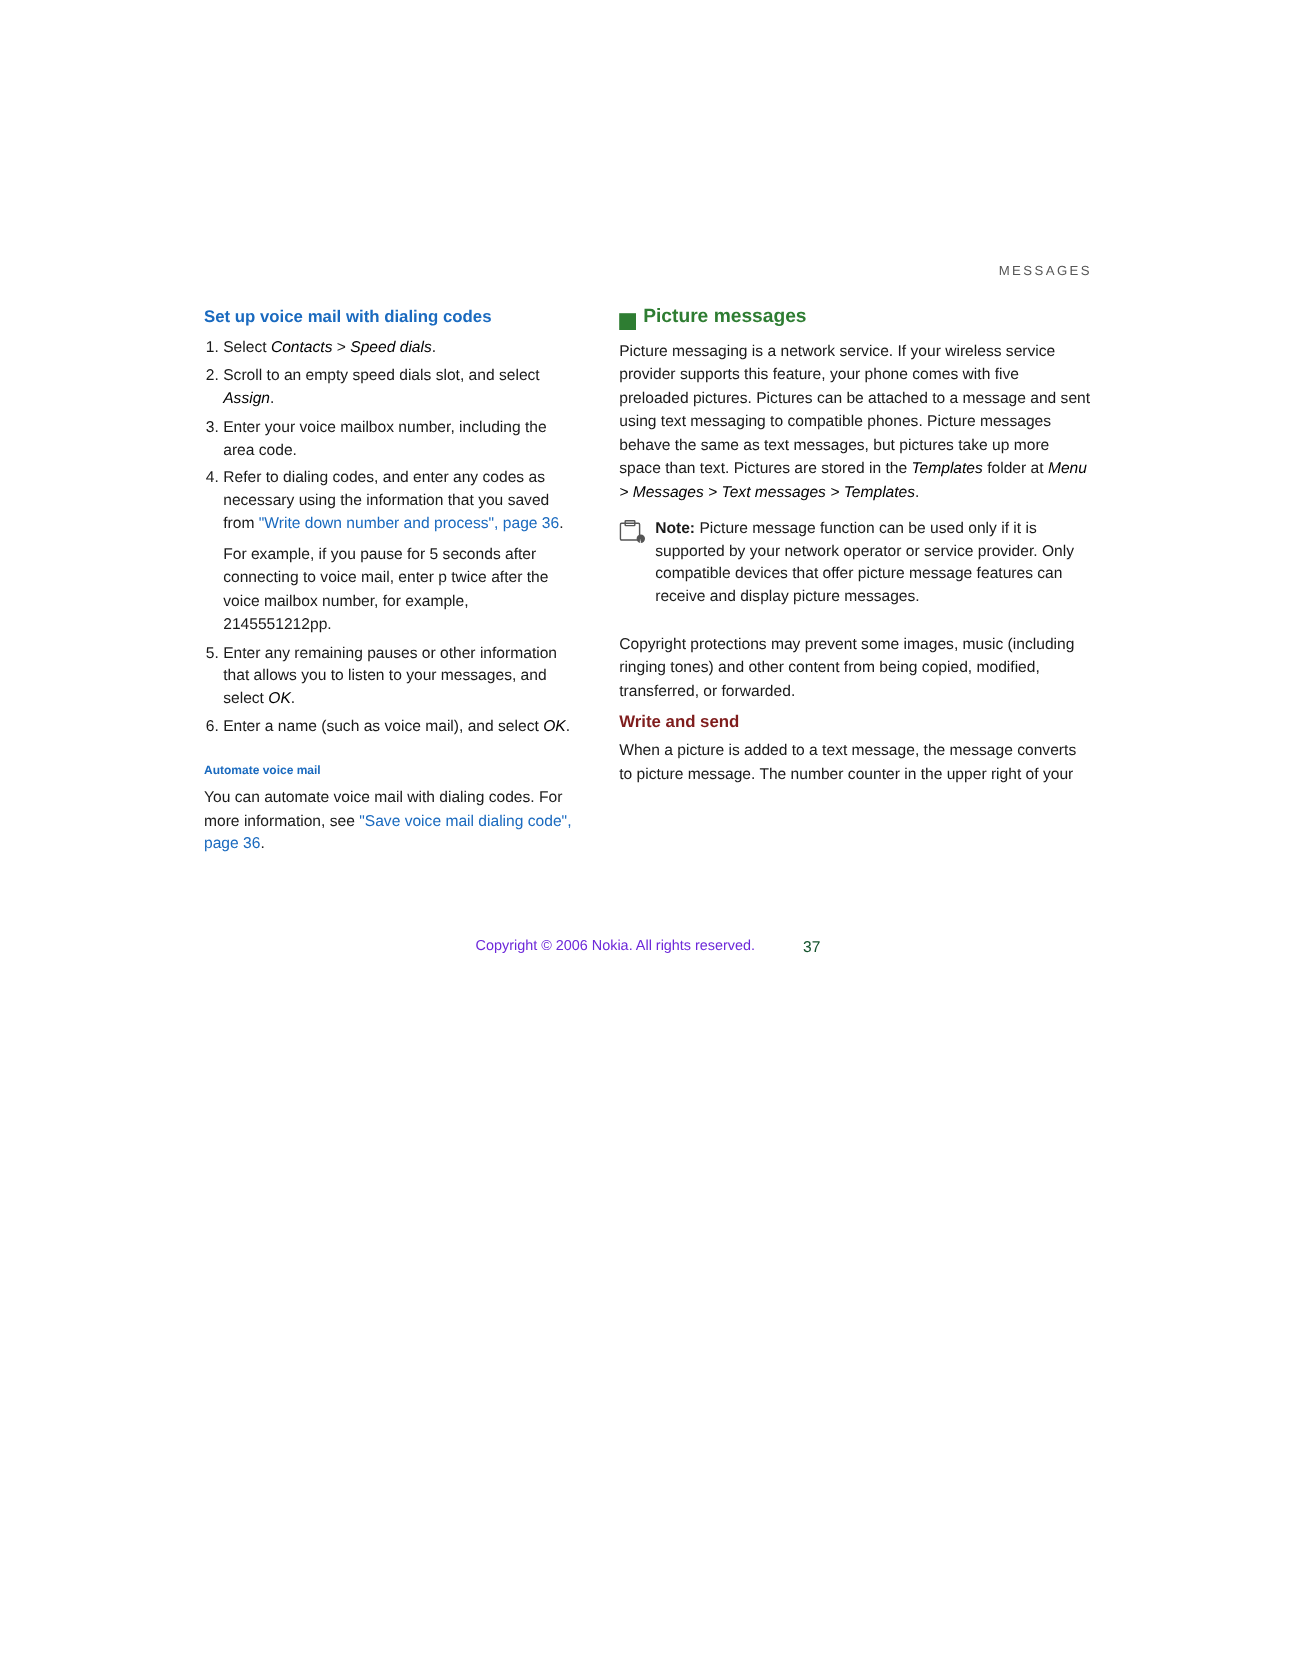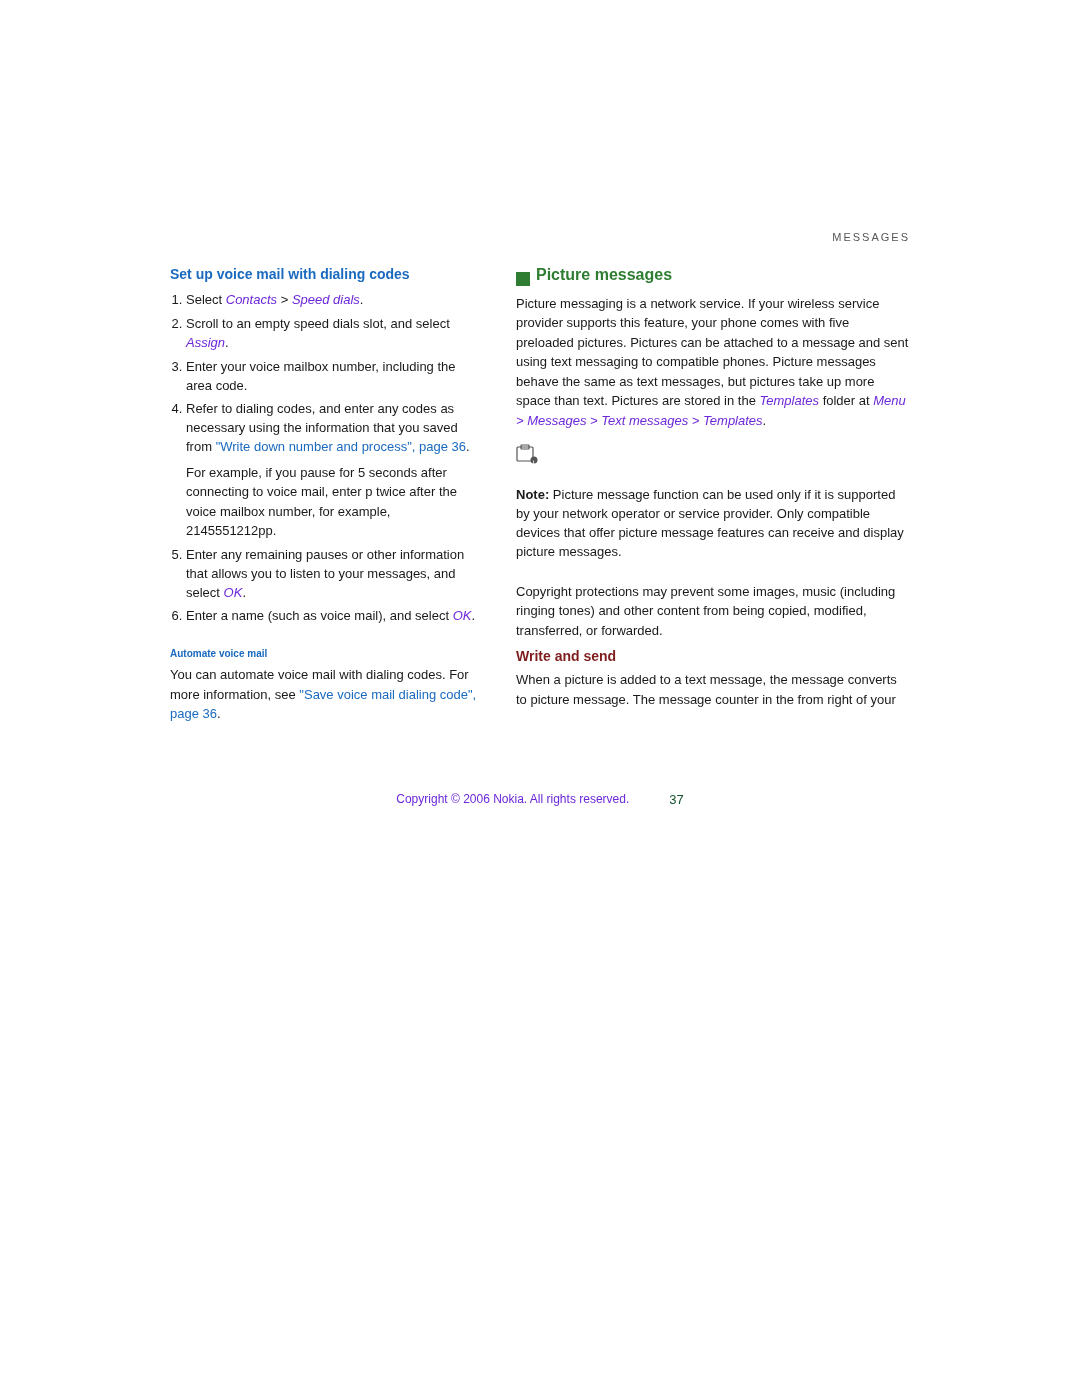"MESSAGES" .content-area { margin: 11px auto -> 0 auto }
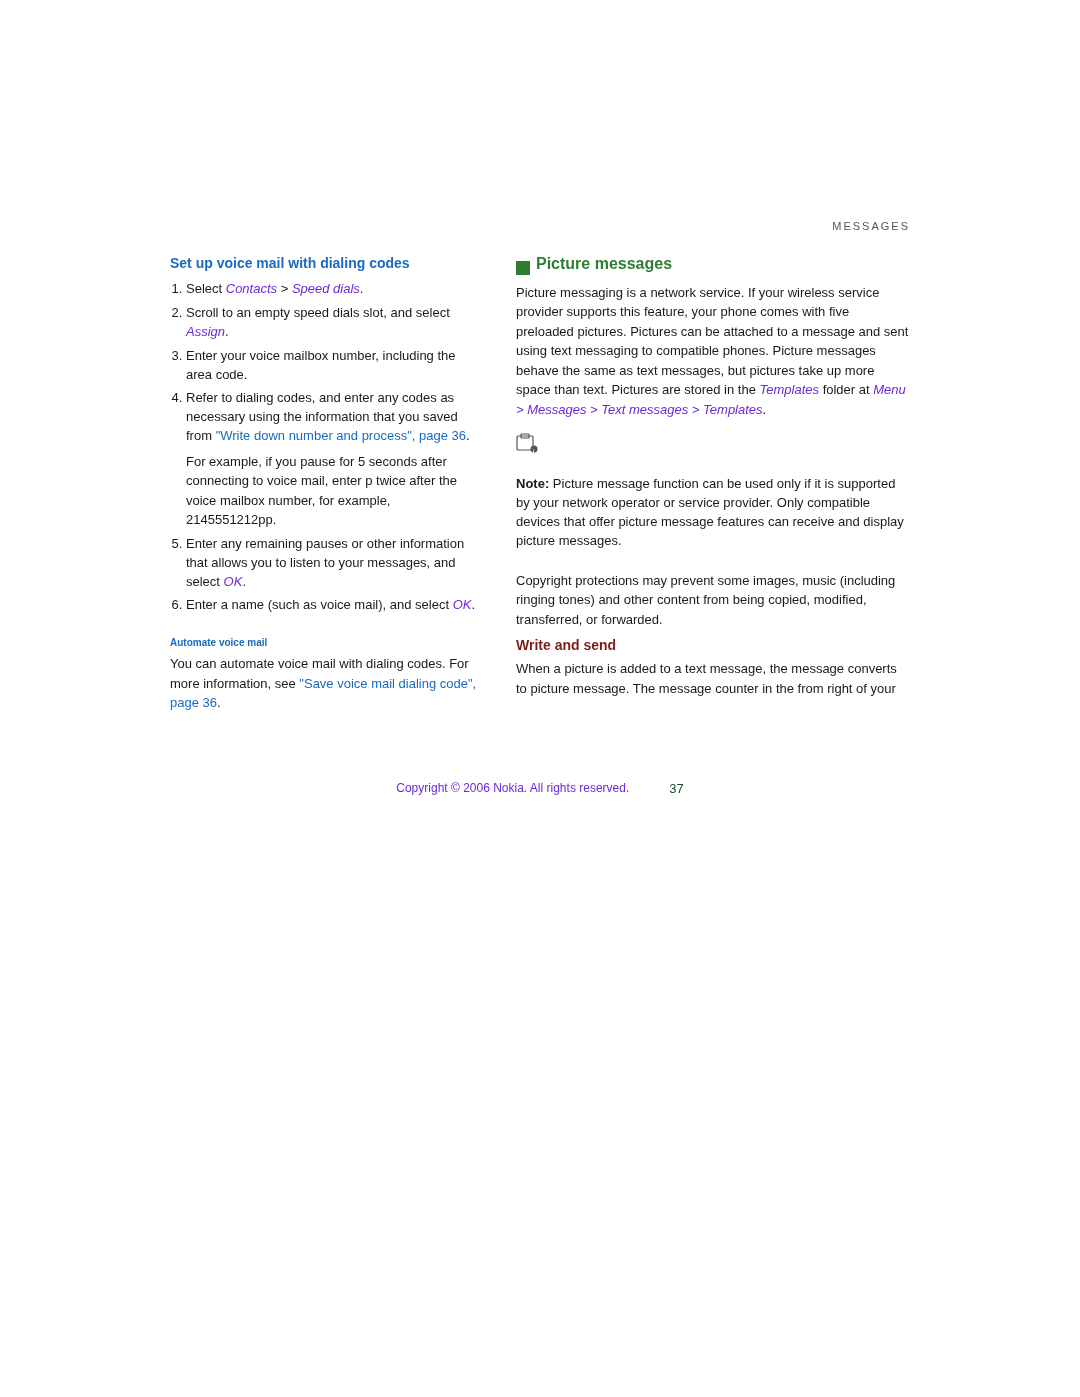"Contacts" .link-green { color: #6d28d9 -> #000000 }
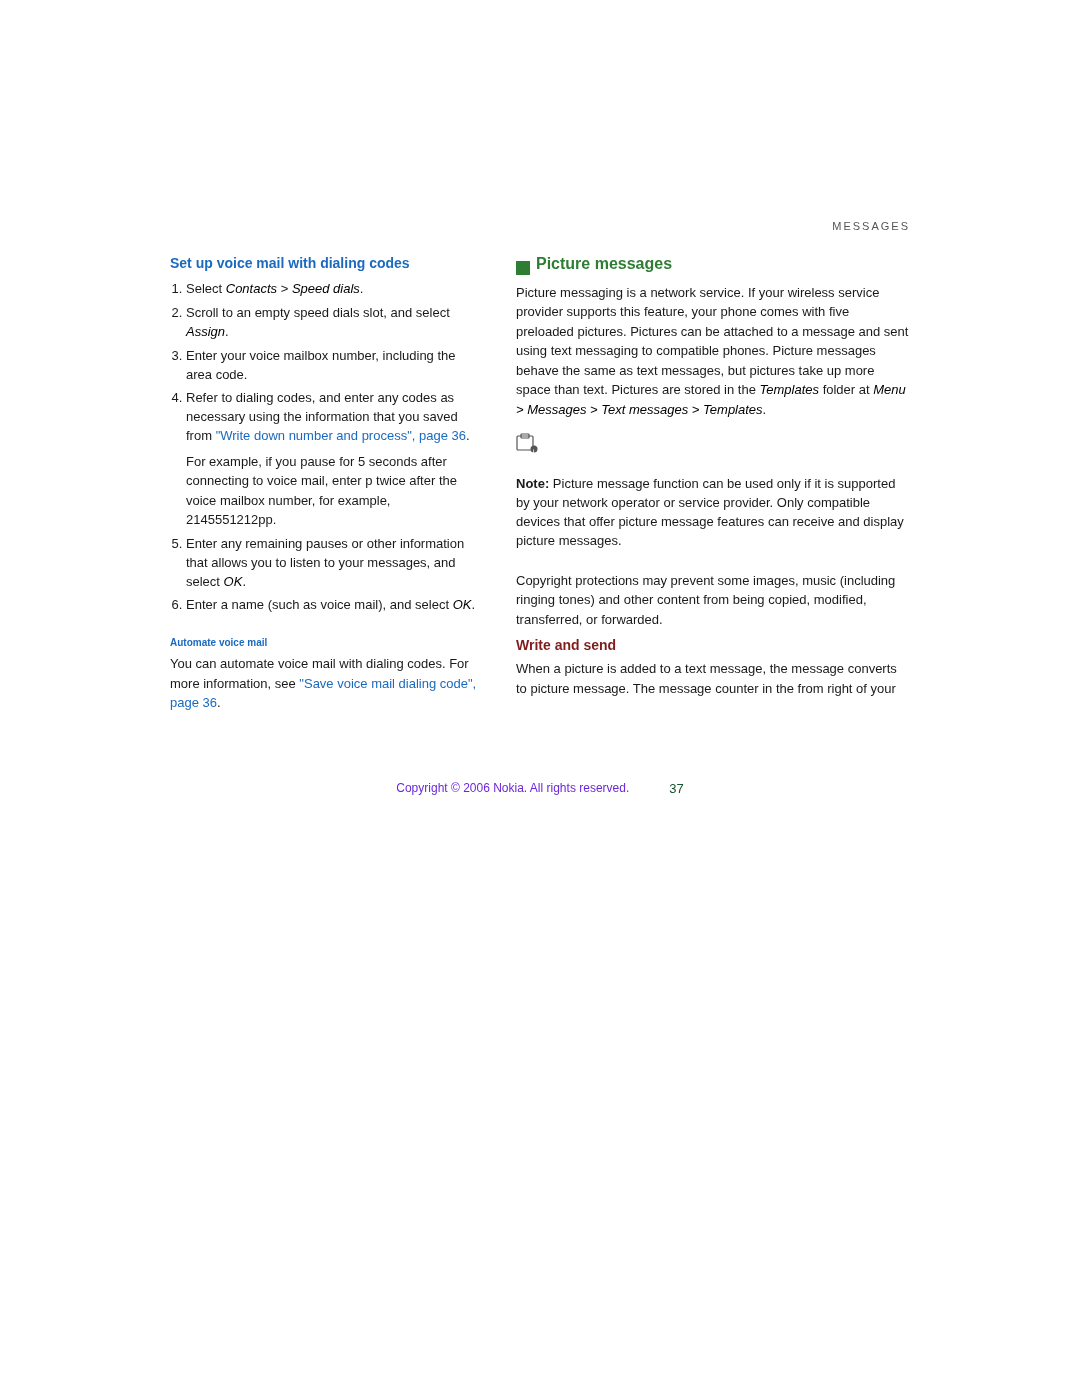"Note: Picture message function can" .note-box { flex-direction: column -> none; gap: 20px -> 8px }
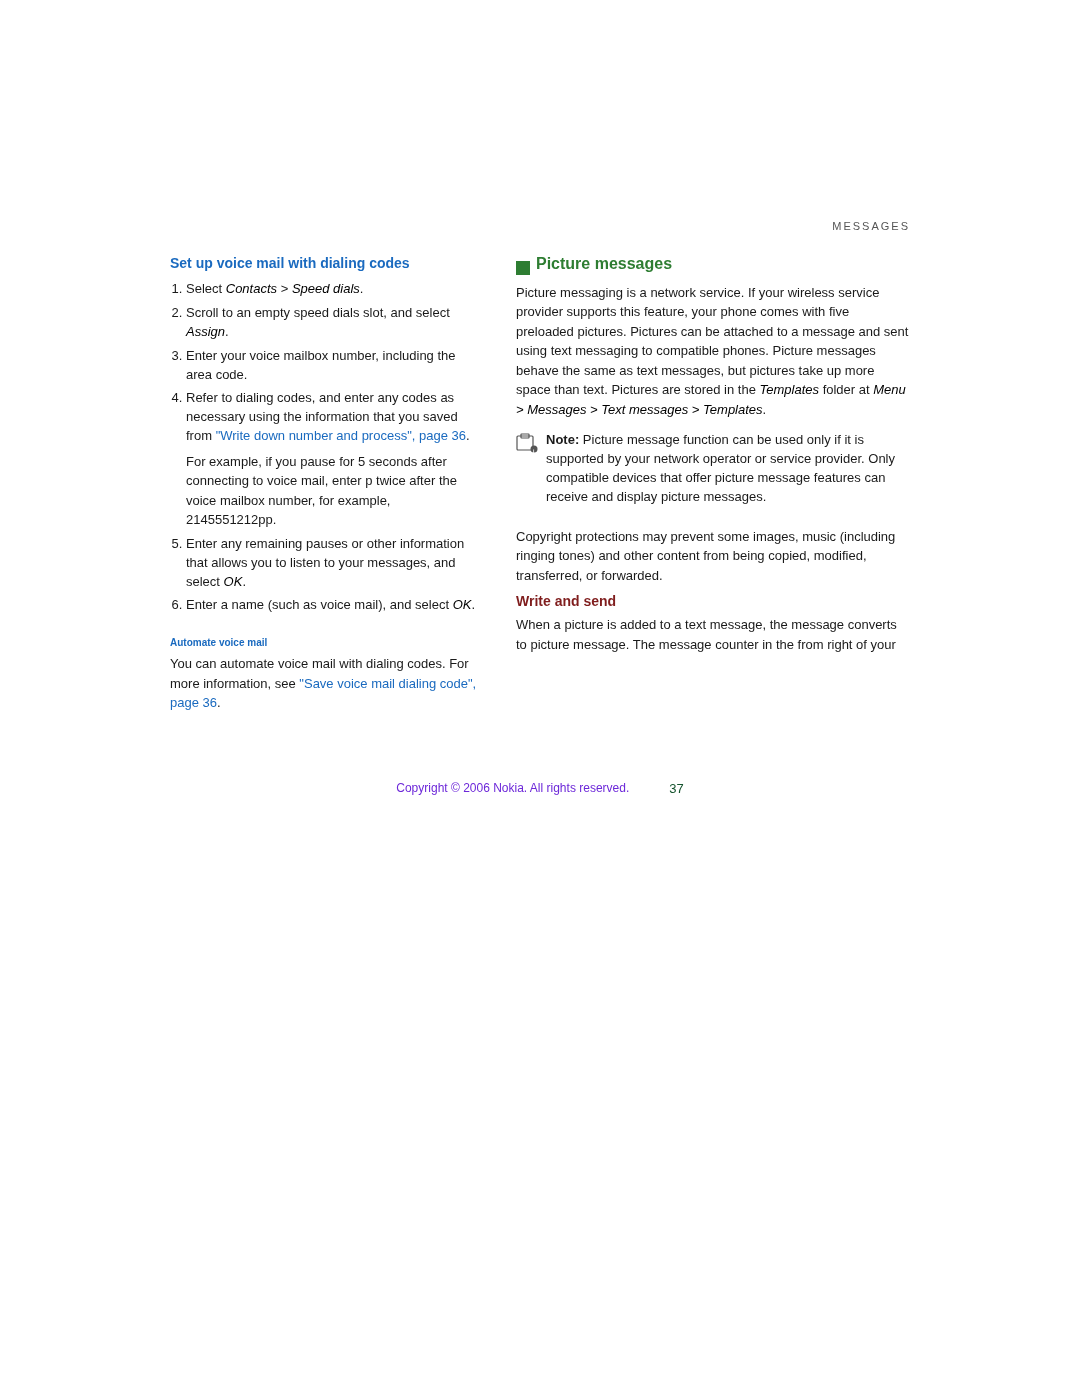"When a picture is added" p { text: message counter in the from -> number counter in the upper }
